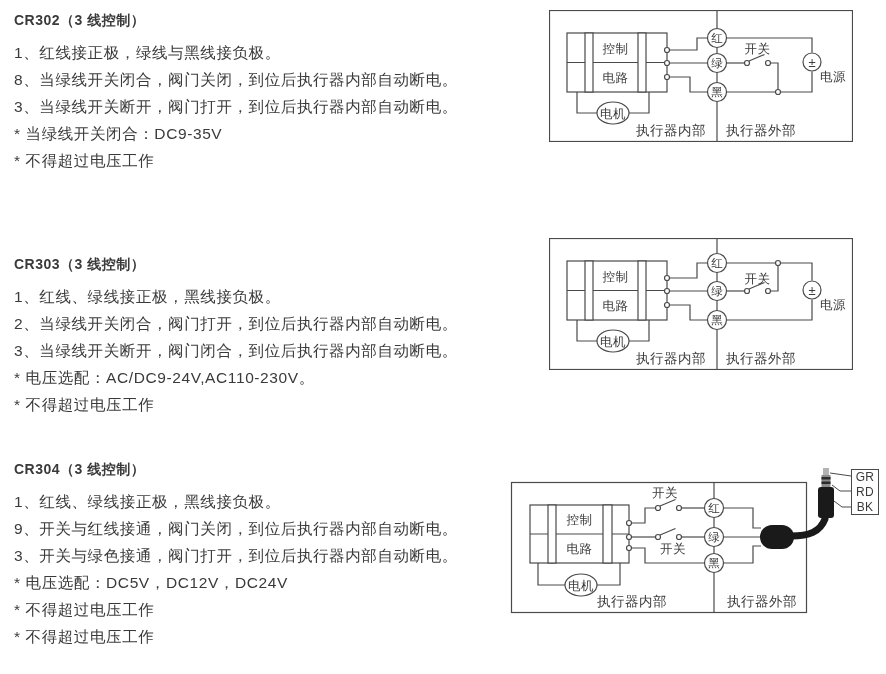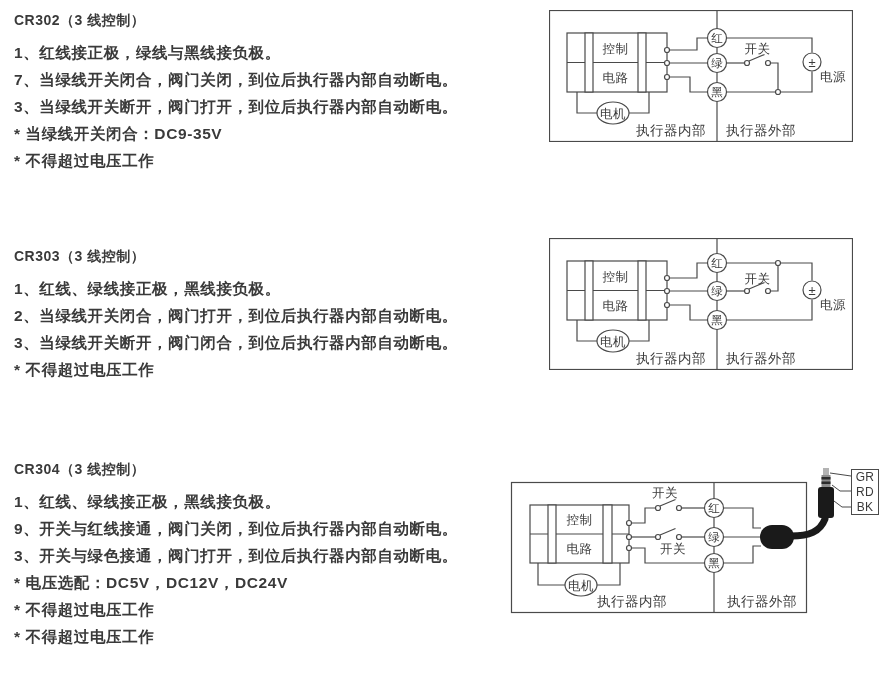"1、红线接正极，绿线与黑线接负极。" .tb-line { font-weight: bold -> none }
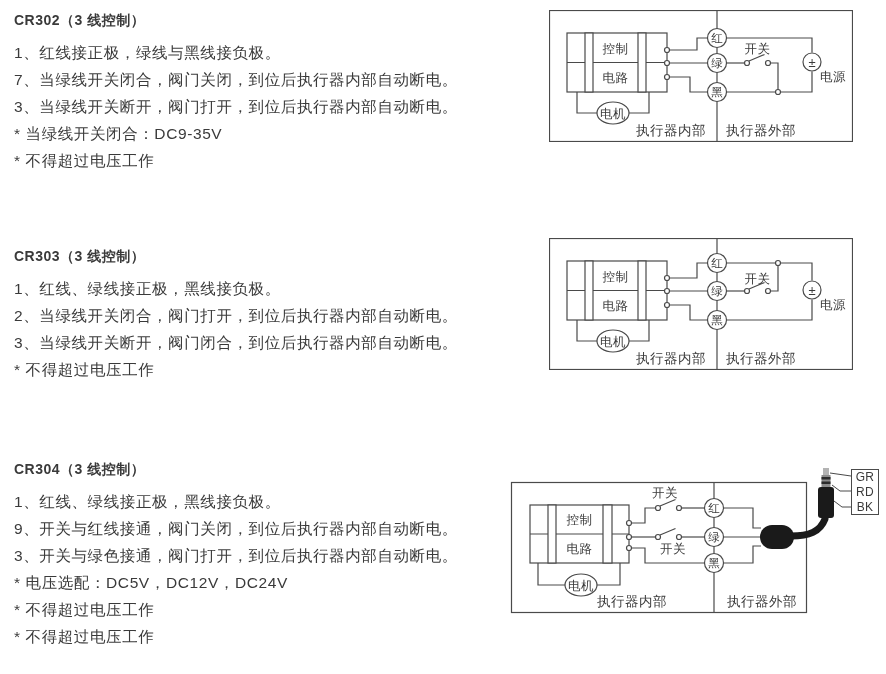"7、当绿线开关闭合，阀门关闭，到位后执行器内部自动断电。" div.tb-line { text: 7 -> 8 }
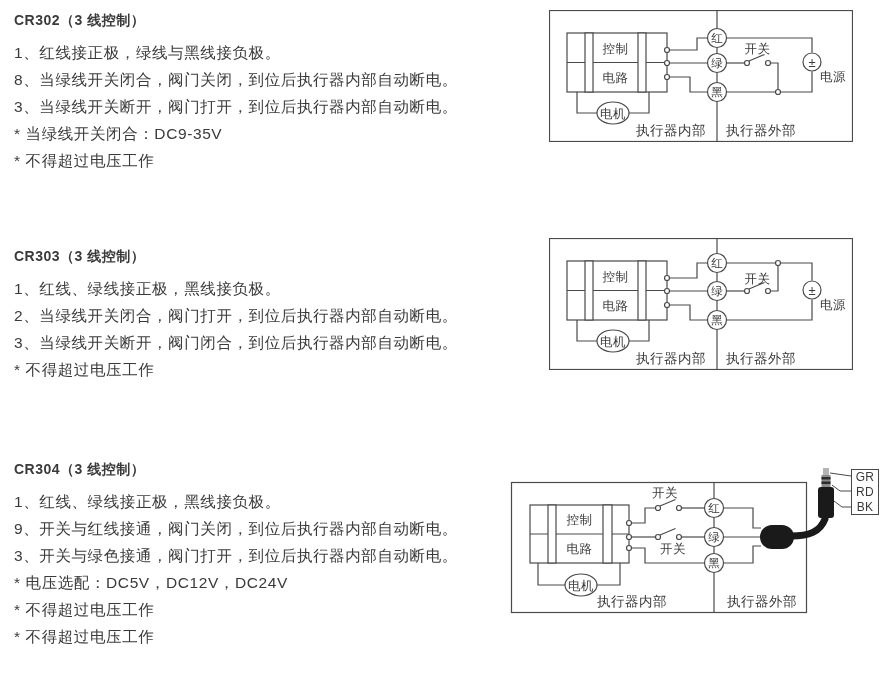"CR303（3 线控制）" div.text-block { top: 244px -> 252px }
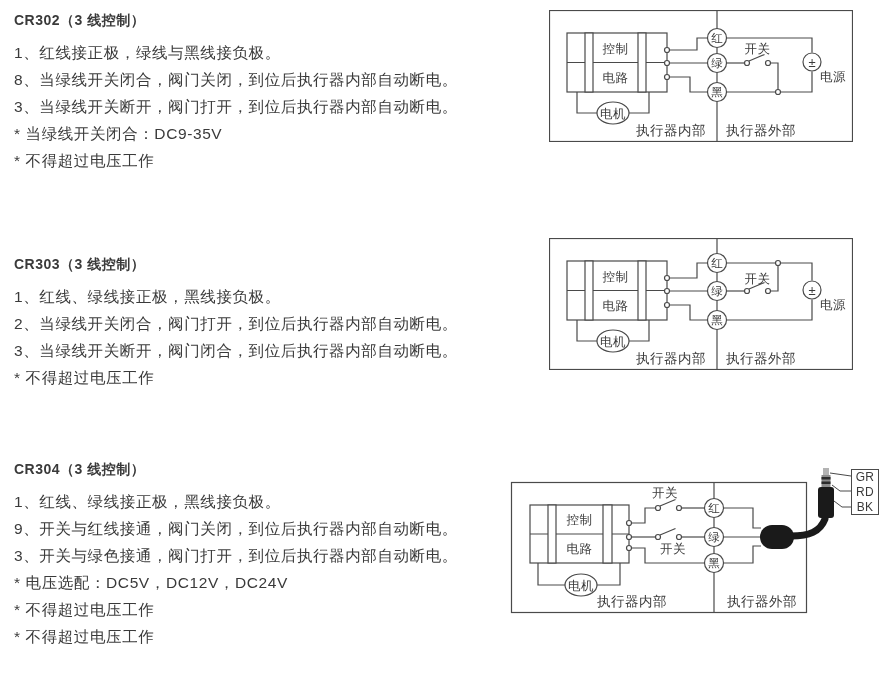"* 电压选配：AC/DC9-24V,AC110-230V。" div.tb-line { html: none -> <div>* 电压选配：AC/DC9-24V,AC110-230V。</div> }
